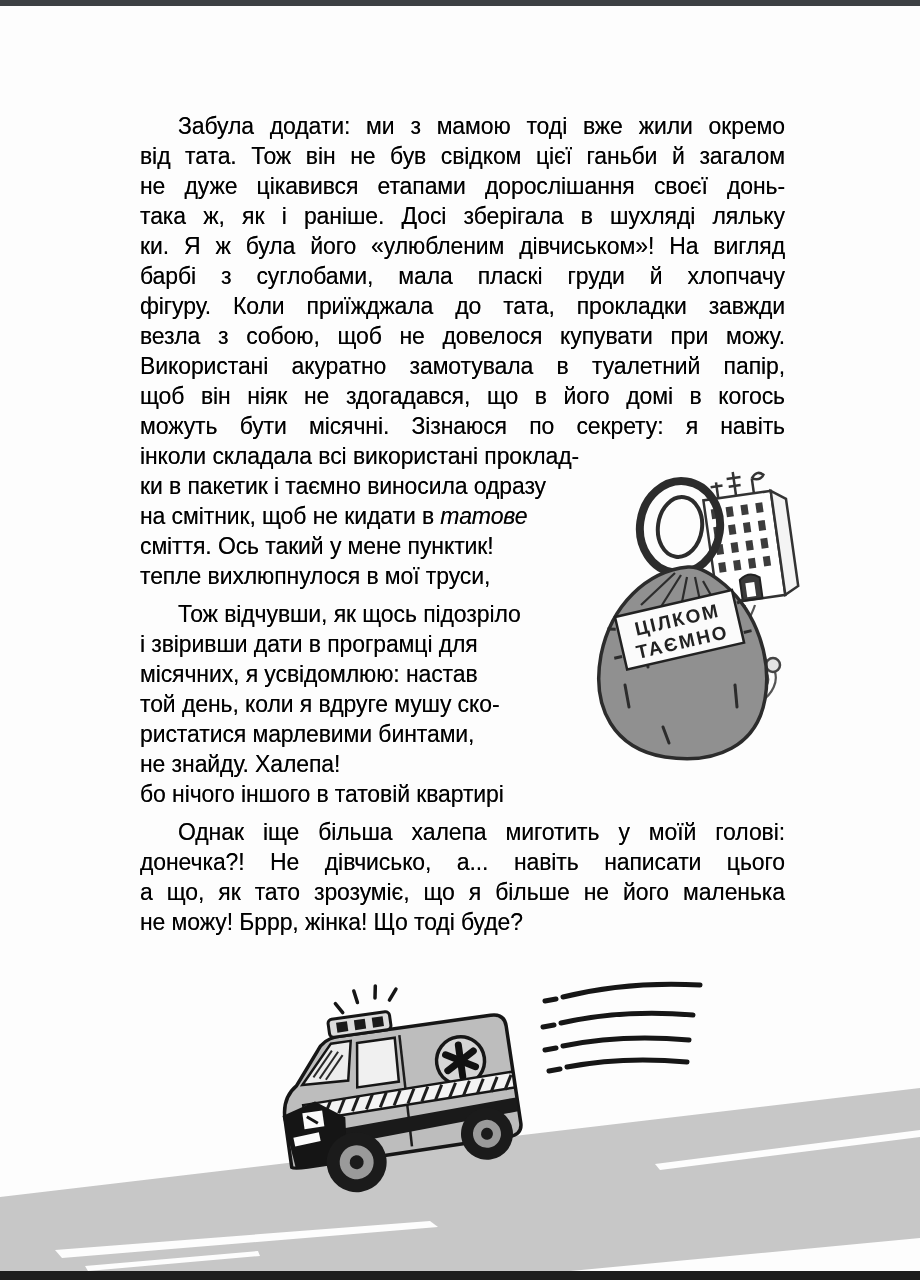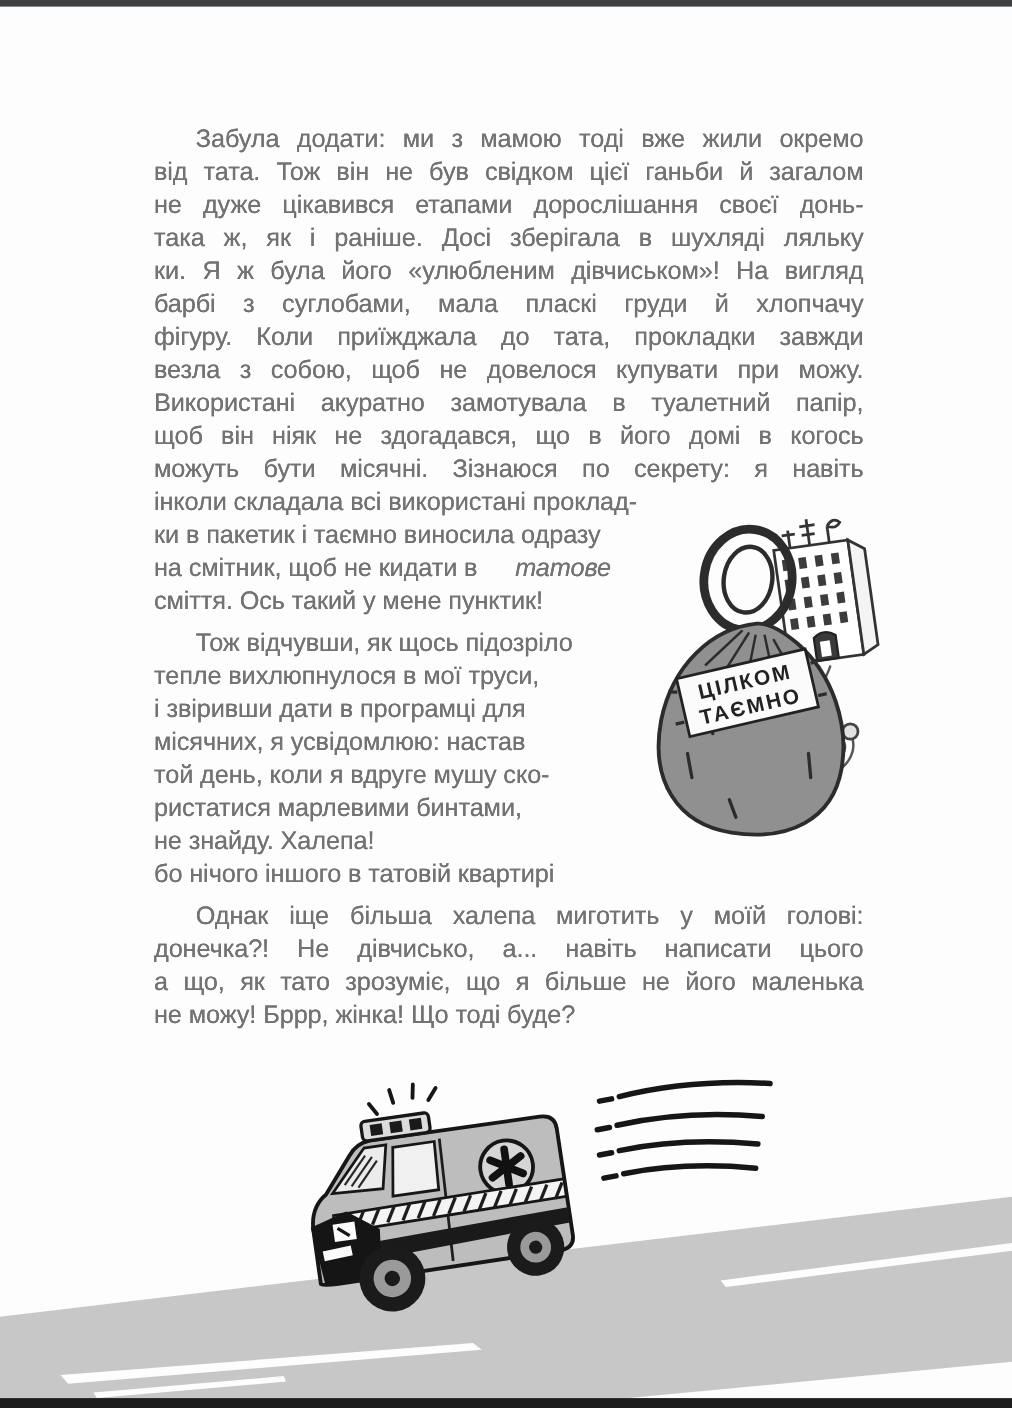"Забула додати: ми з мамою" div { color: #737373 -> #000000 }
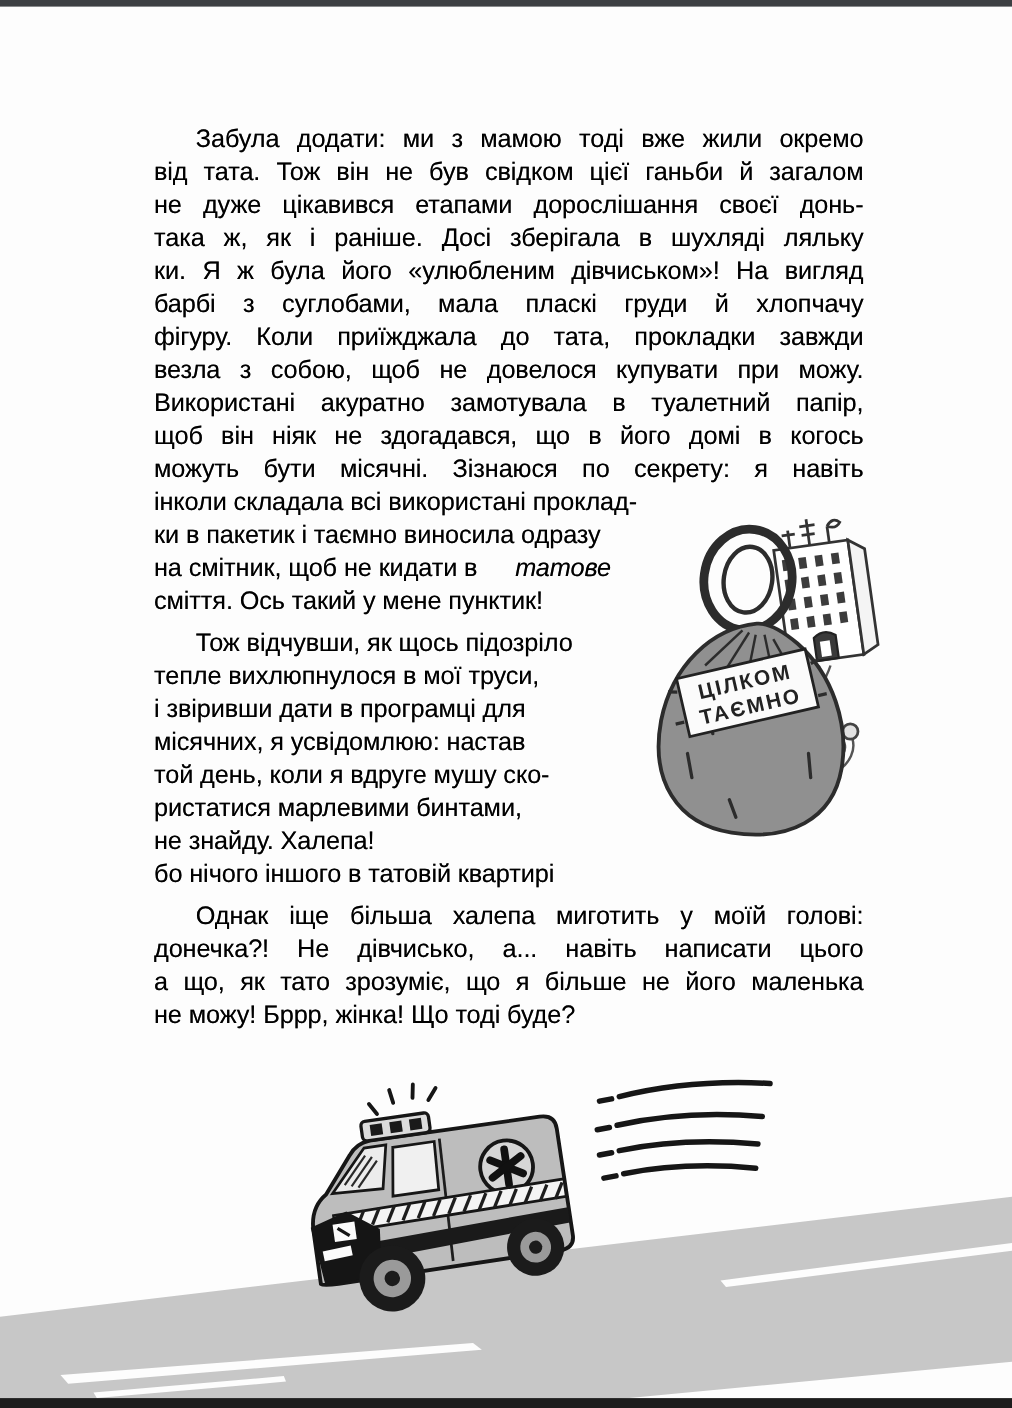"татове" .line i { margin-left: 28px -> none }
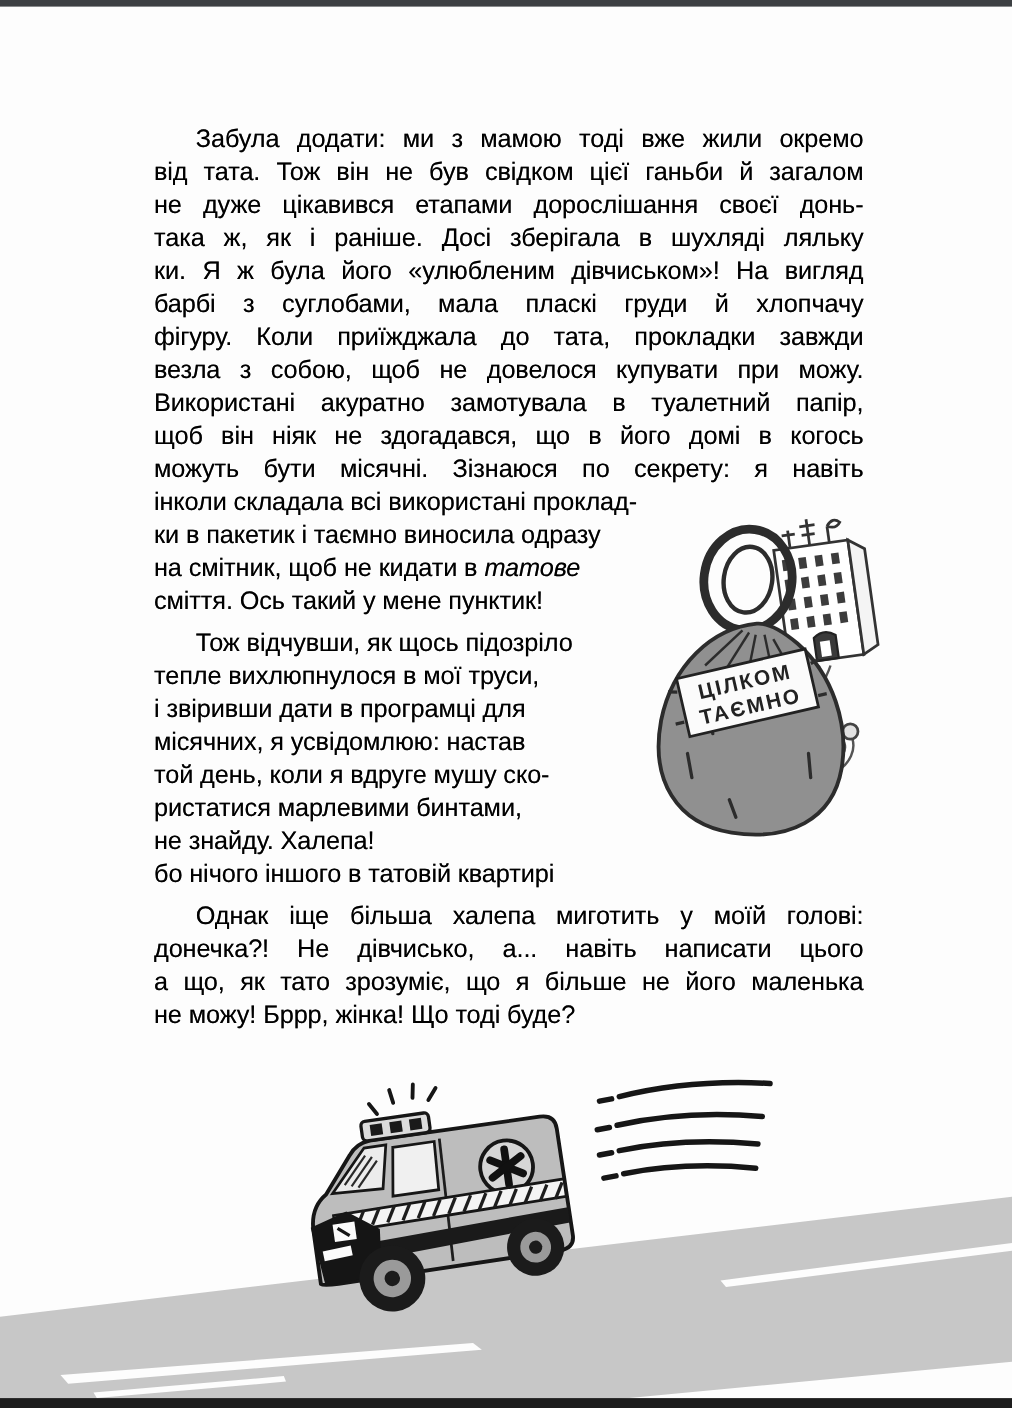"Тож відчувши, як щось підозріло" div.line { order: before "тепле вихлюпнулося в мої труси," -> after "тепле вихлюпнулося в мої труси," }
